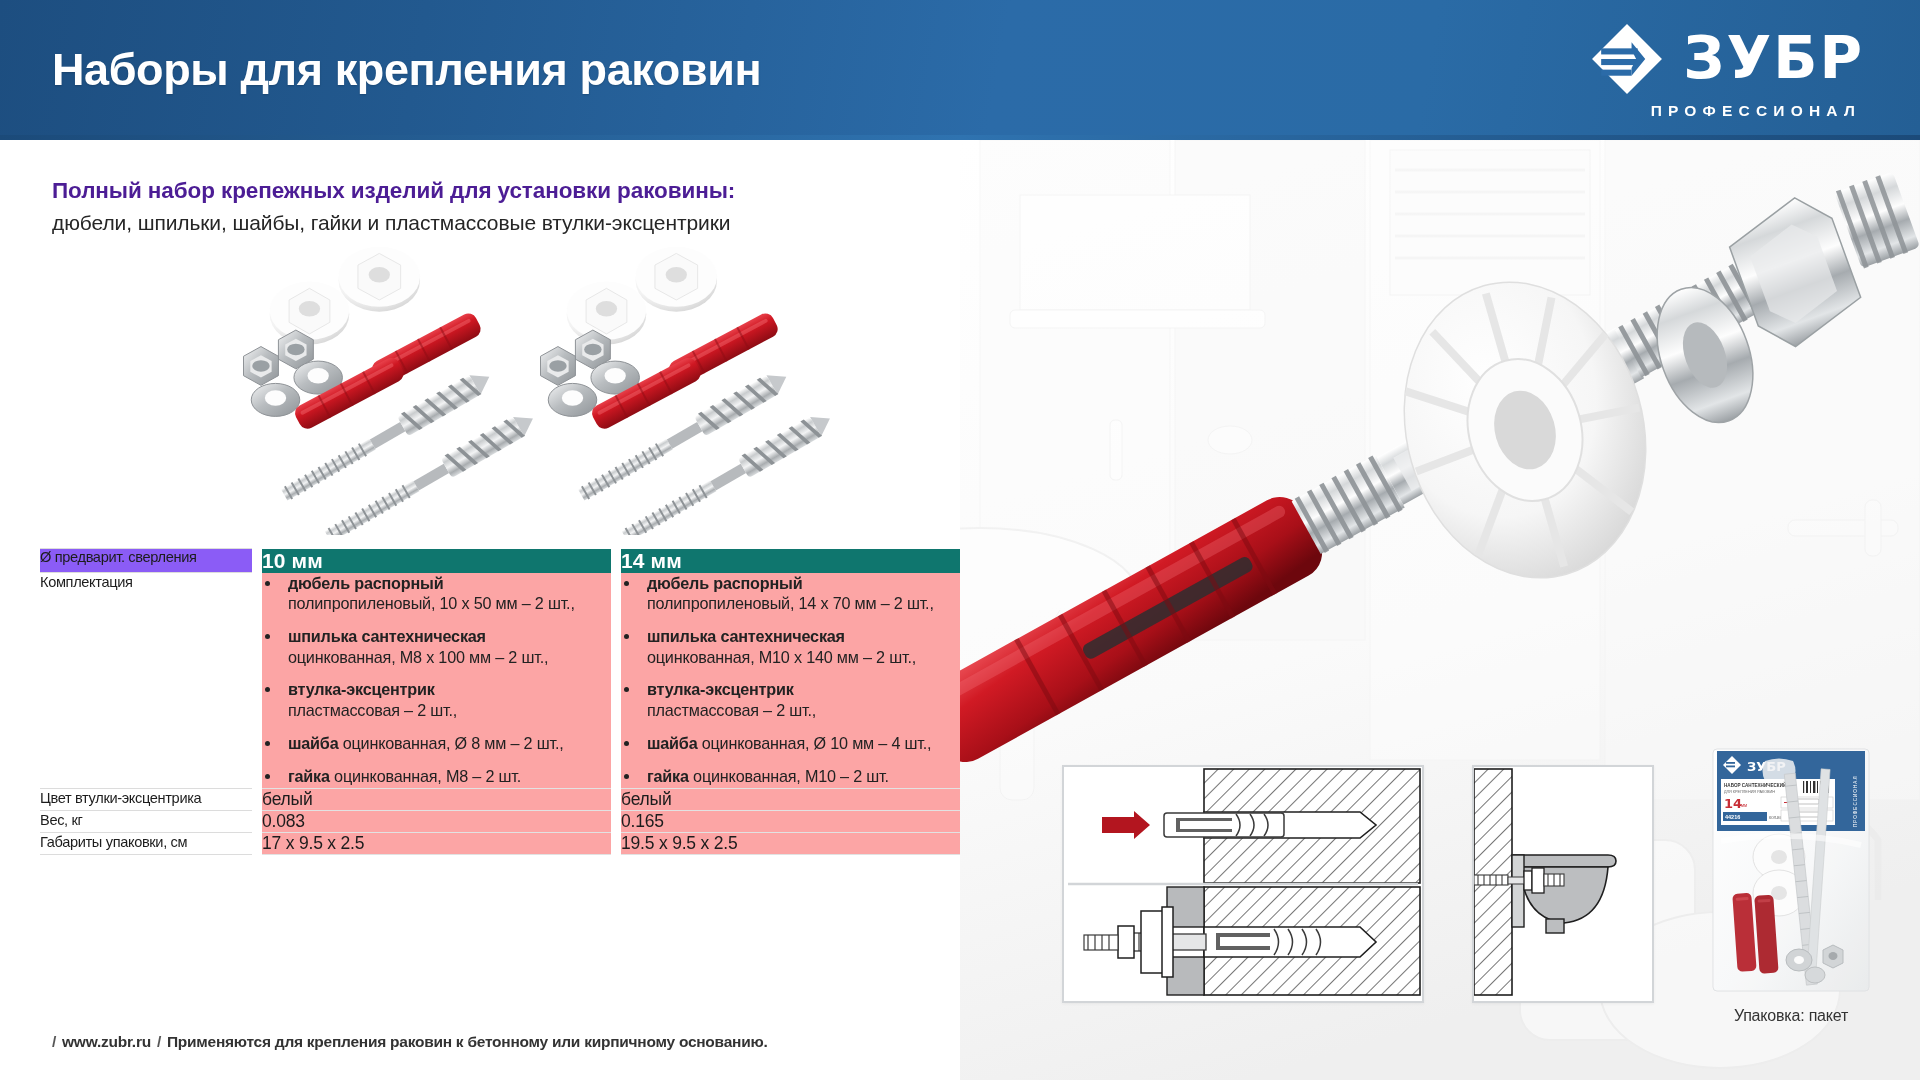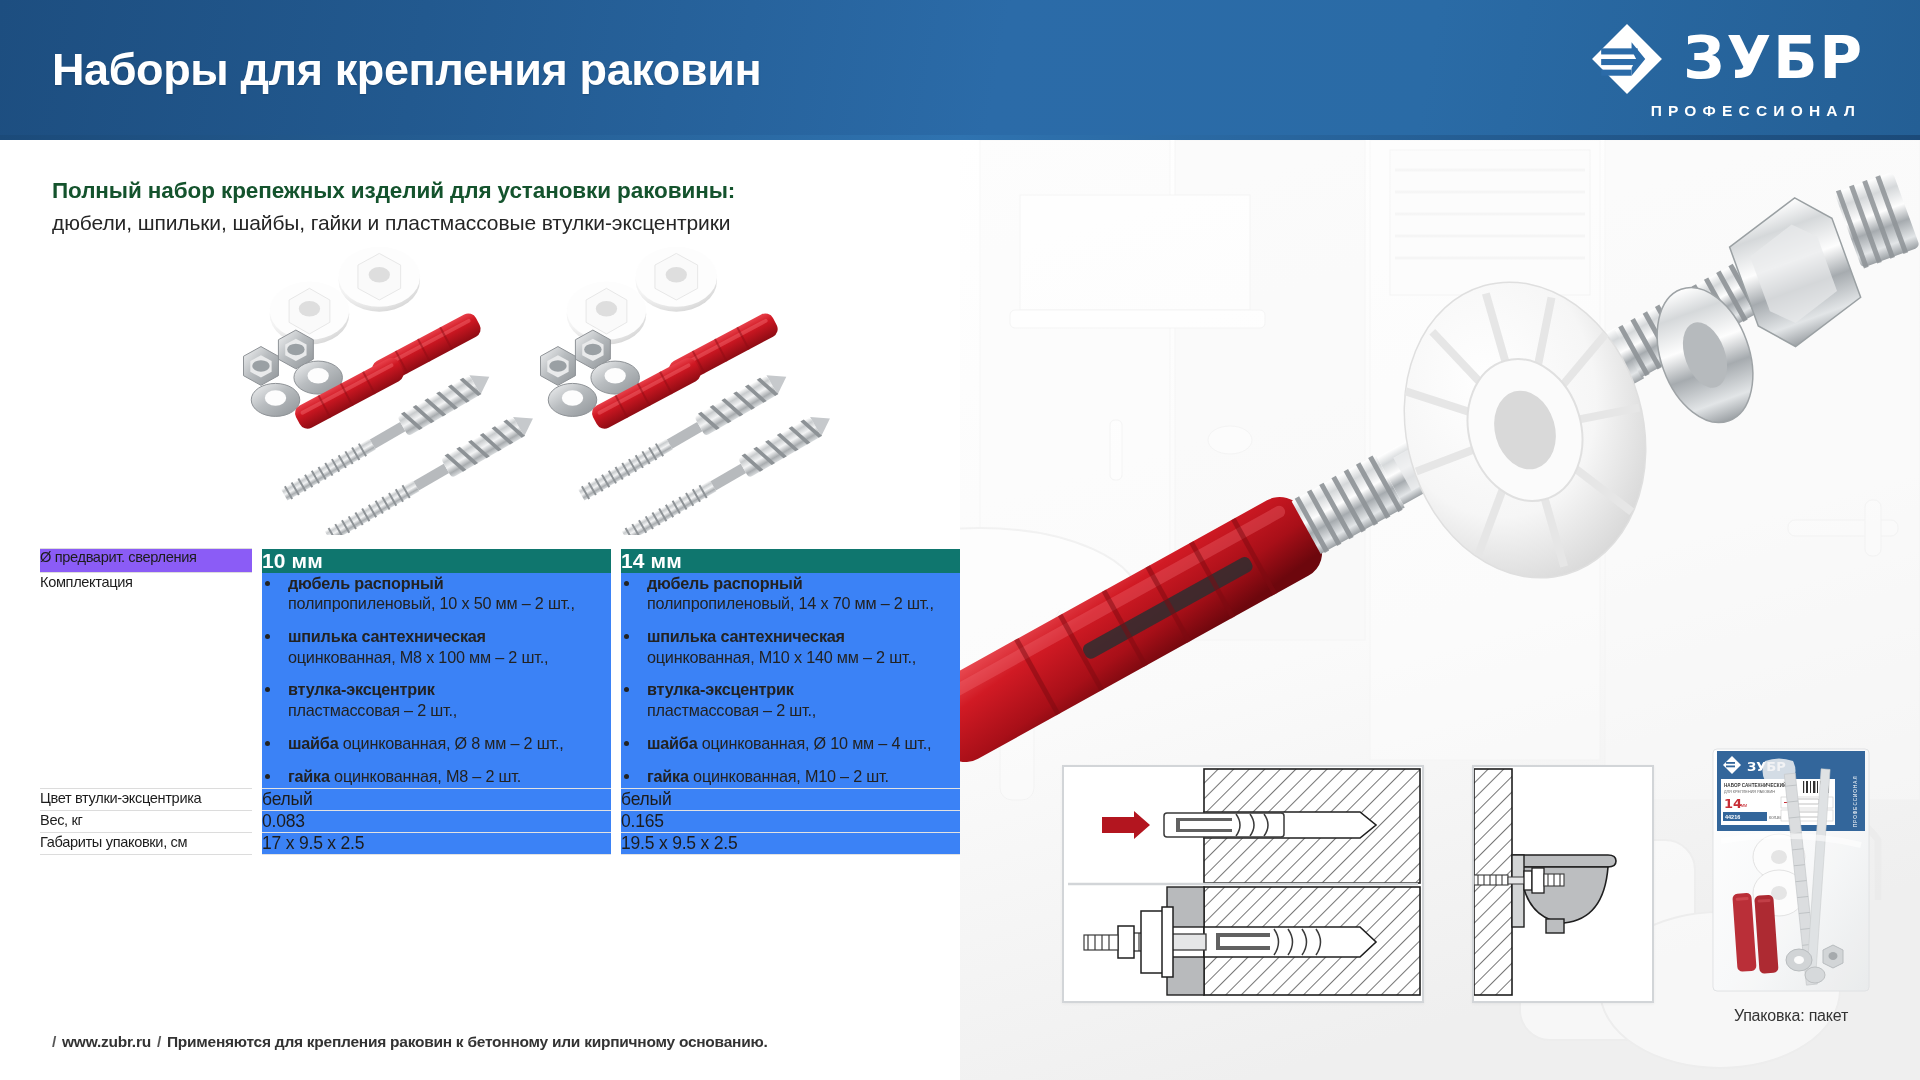"Полный набор крепежных изделий для" .intro-l1 { color: #14532d -> #4c1d95 }
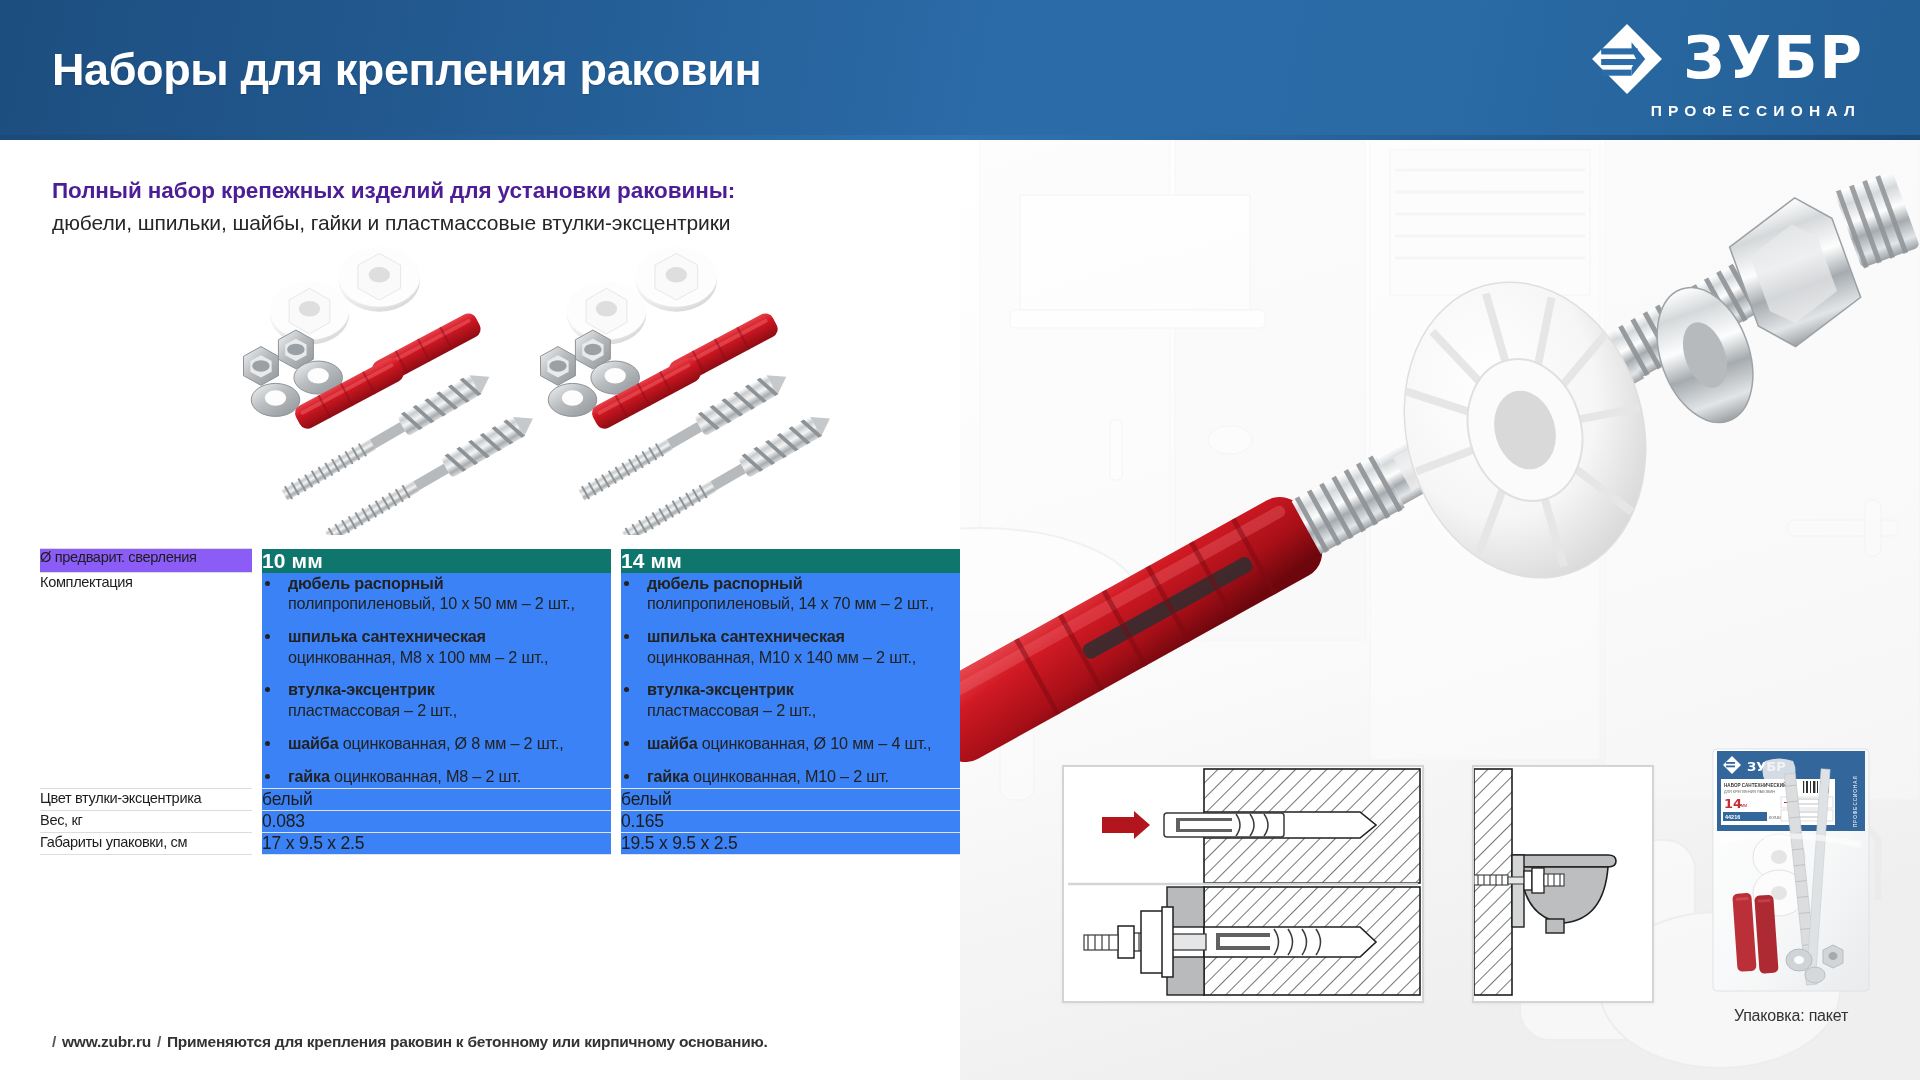"дюбель распорный" .val { background: #3b82f6 -> #fca5a5 }
